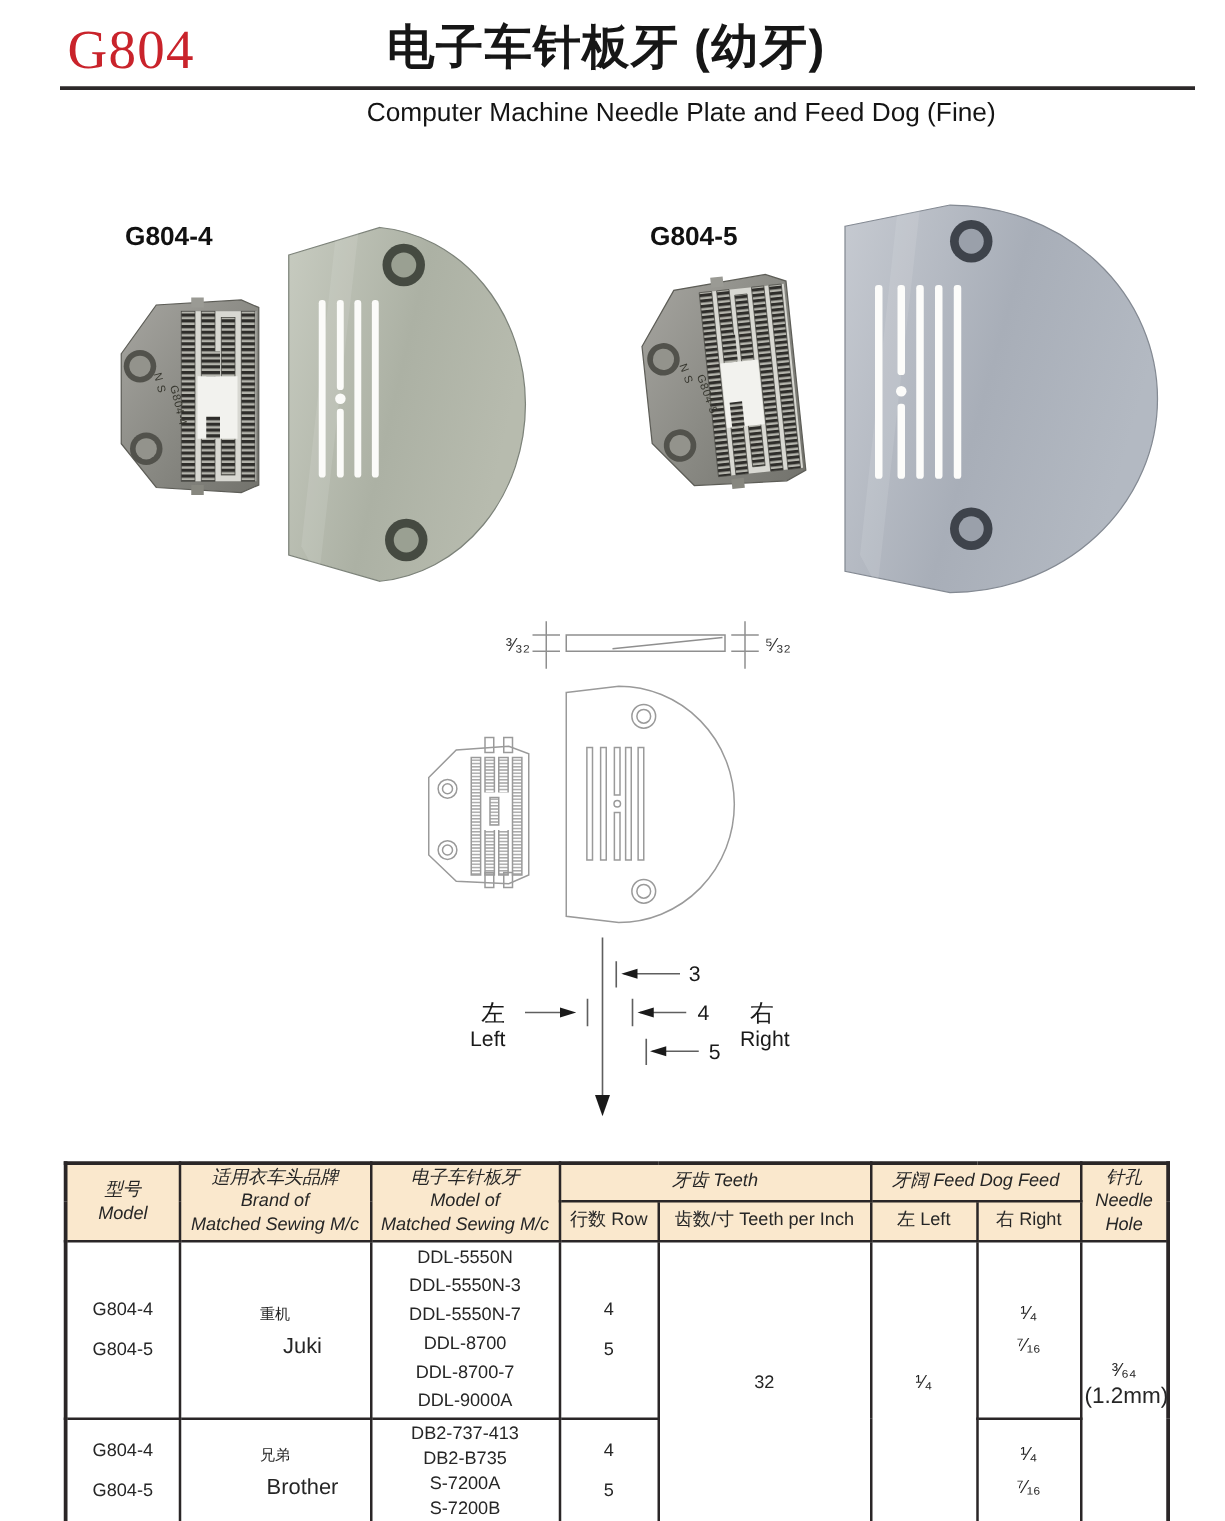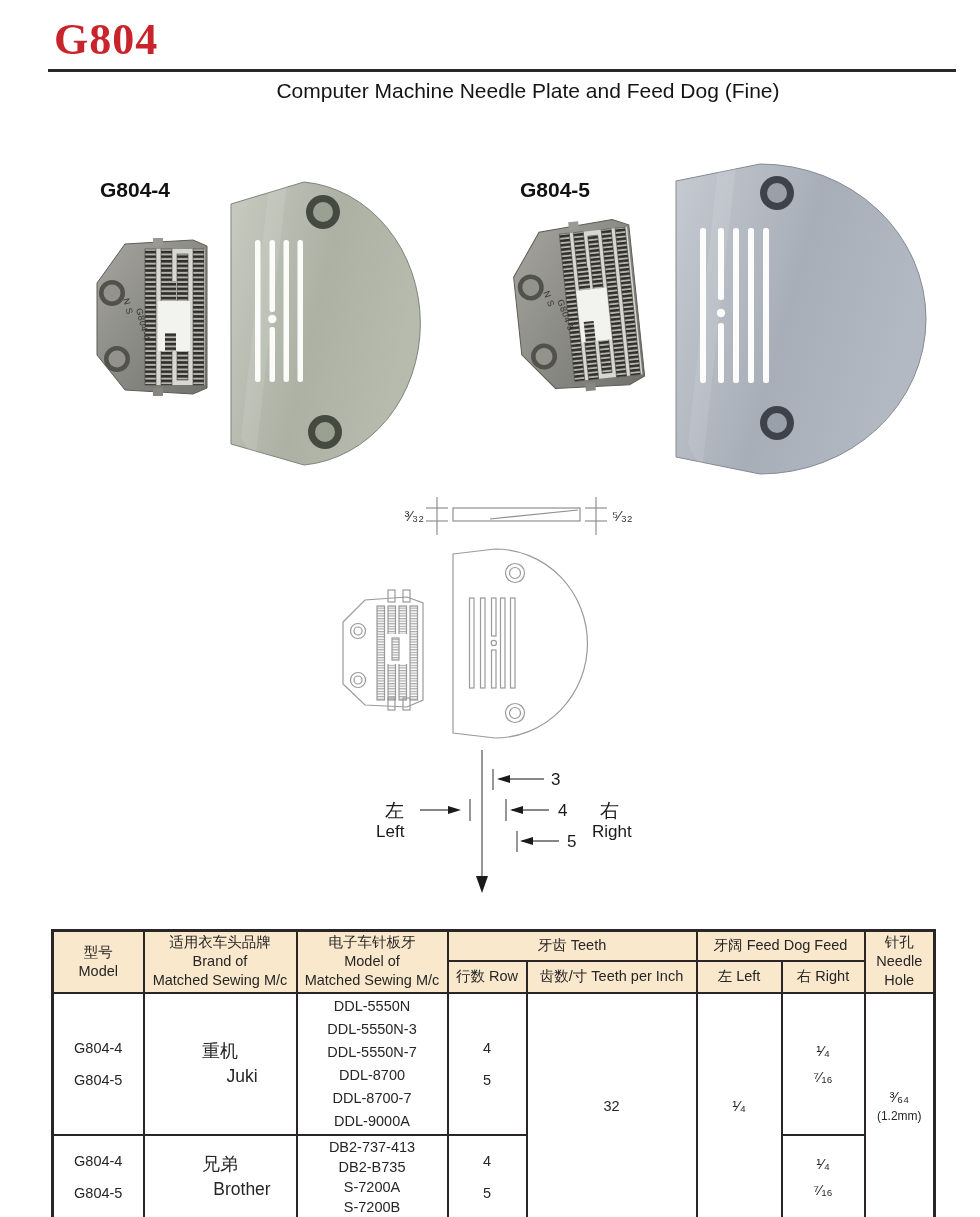"G804" .page-code { font-weight: bold -> normal }
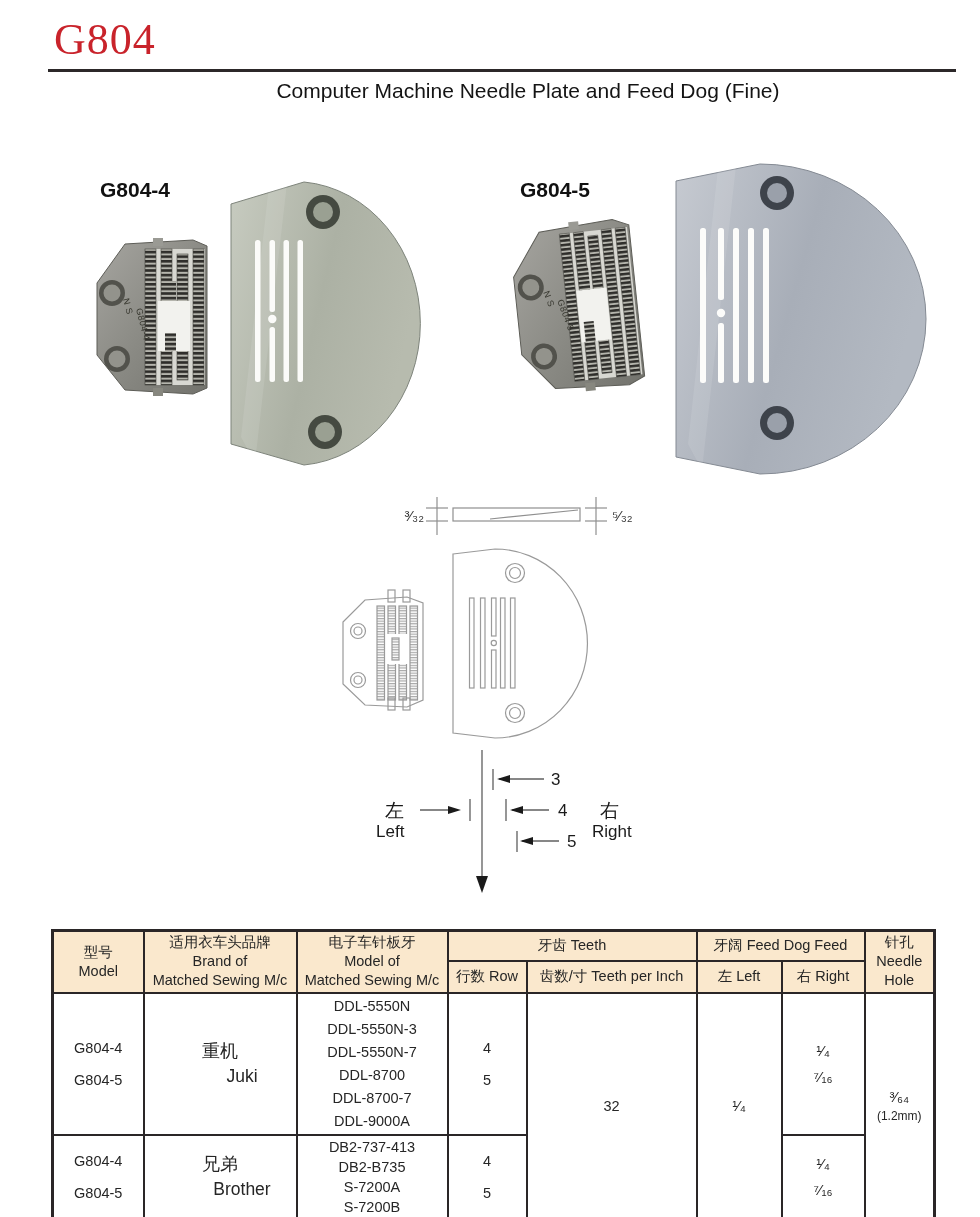"电子车针板牙 (幼牙)" div.title-zh { html: none -> <div>电子车针板牙 (幼牙)</div> }
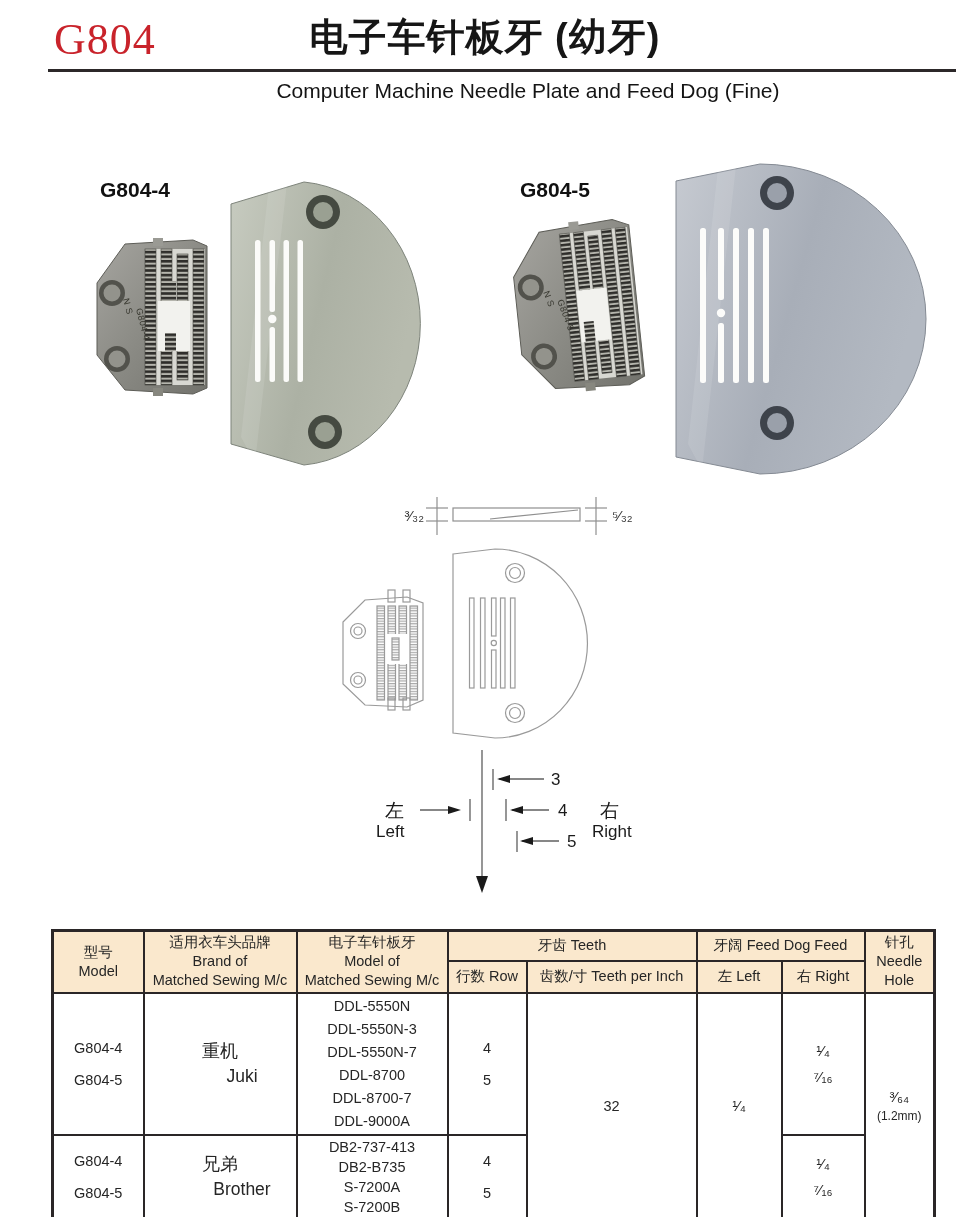"Computer Machine Needle Plate and" .title-en { left: 268px -> 285px }
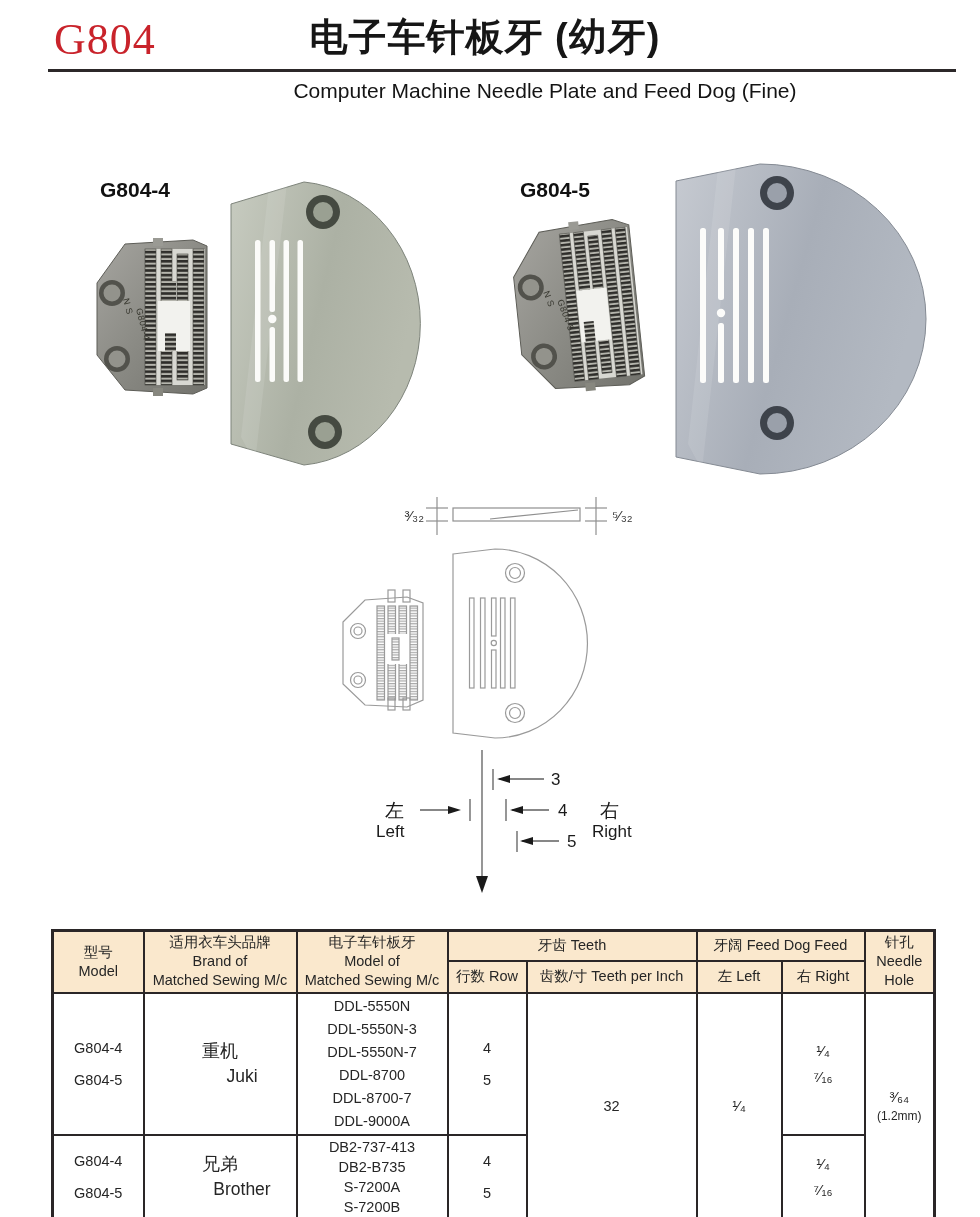"型号" .h-row1 { font-style: none -> italic }
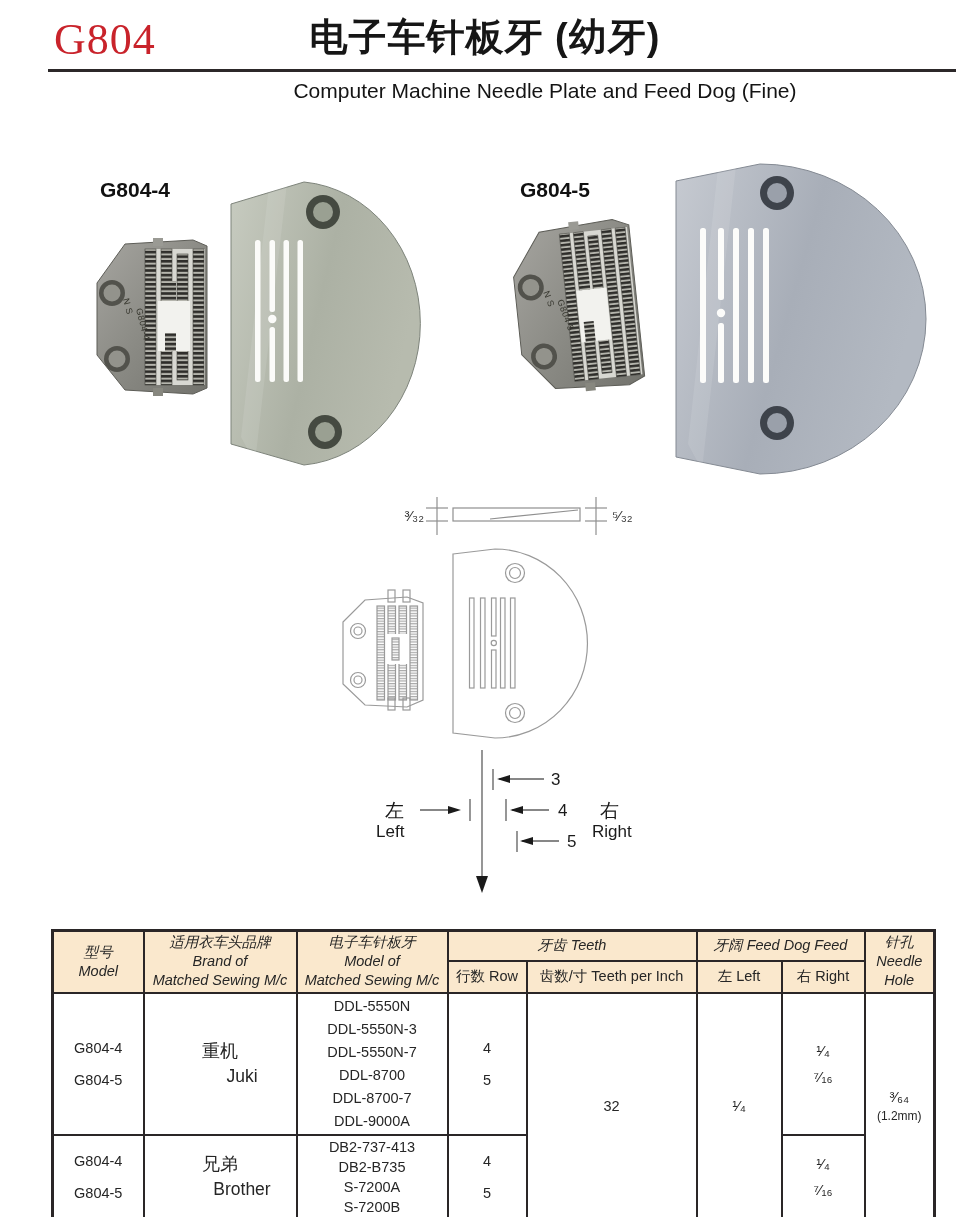"重机" .brand-zh { font-size: 18px -> 12px }
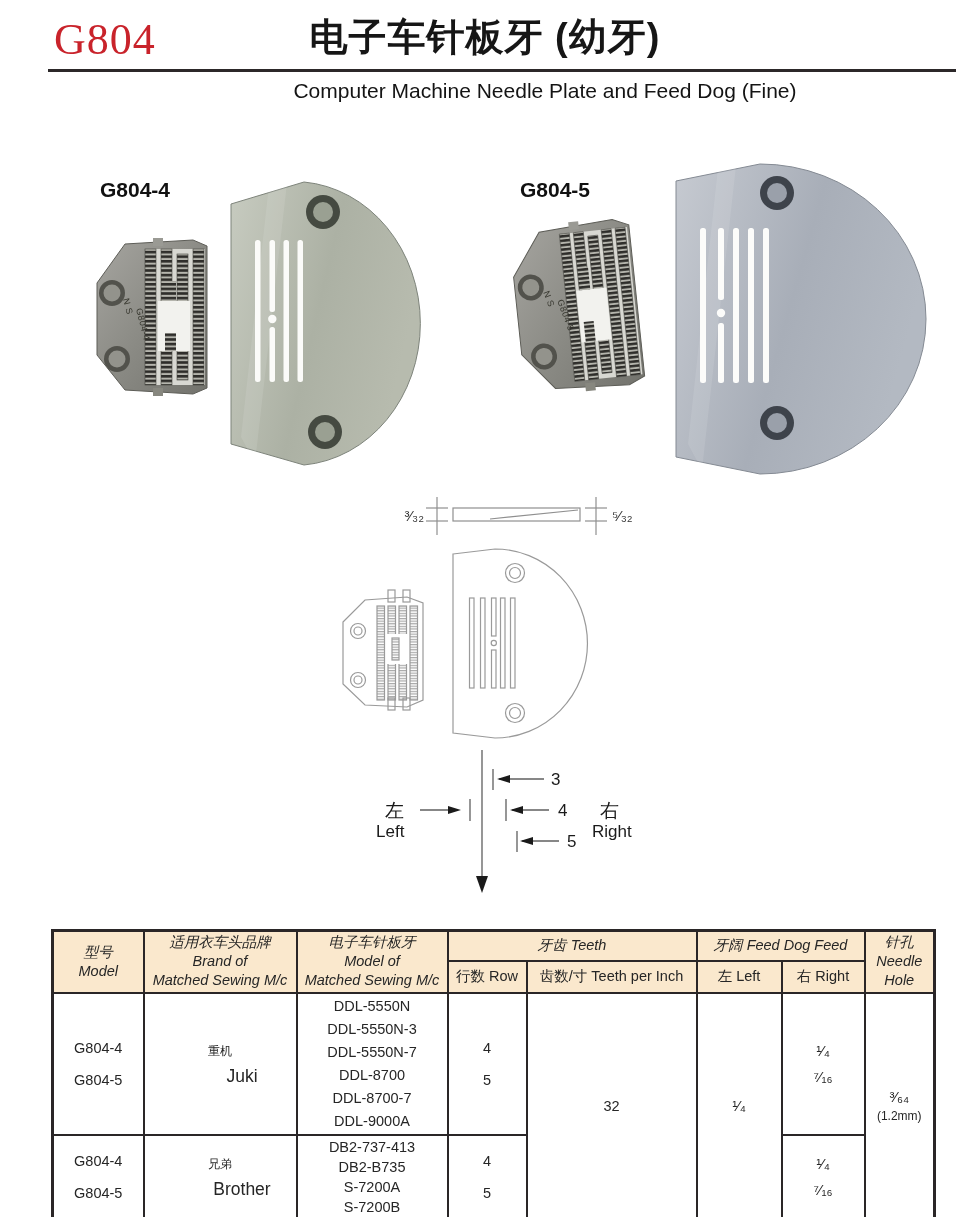"(1.2mm)" .mm { font-size: 12px -> 18px }
